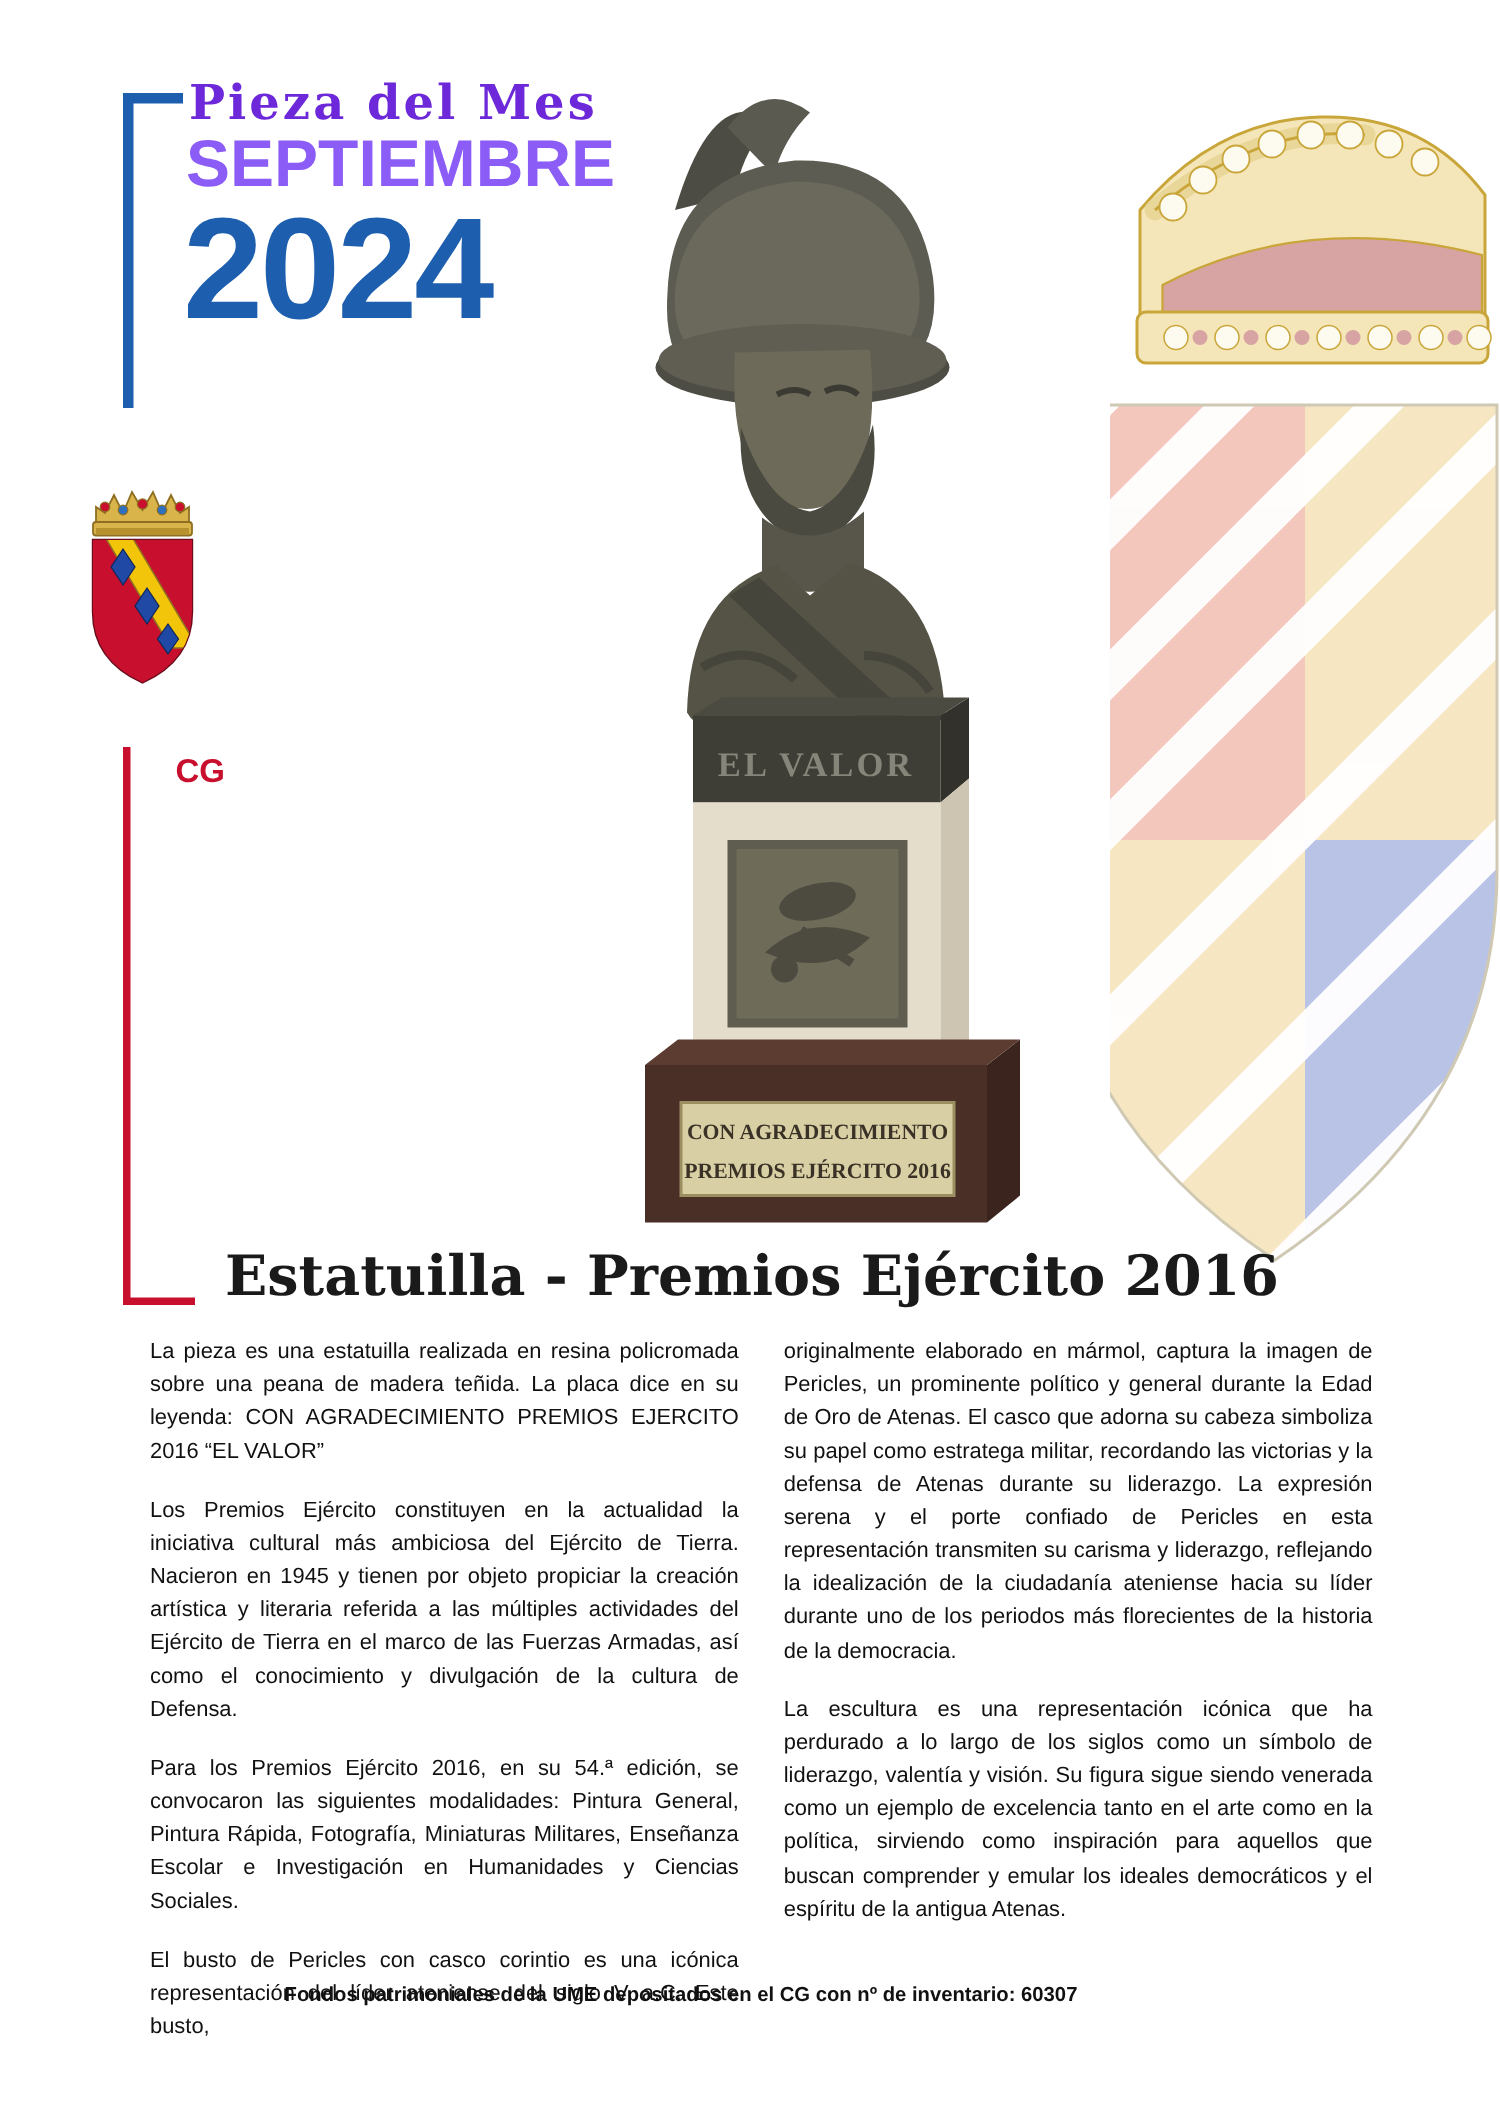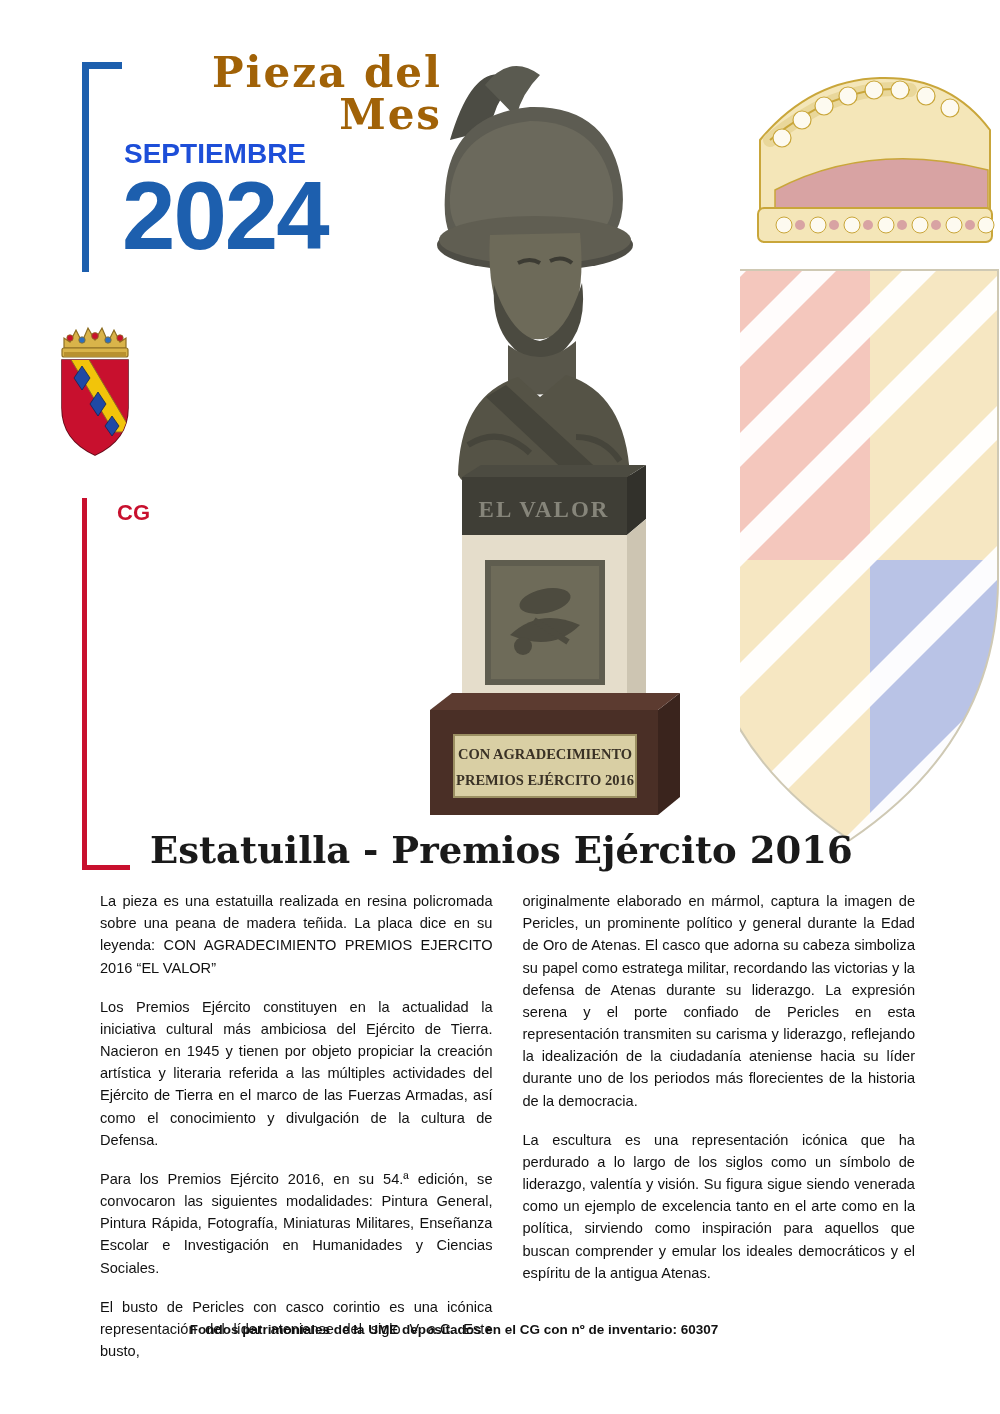"Pieza del Mes" .t-pieza { color: #a16207 -> #6d28d9; font-size: 42px -> 32px; text-align: right -> none }
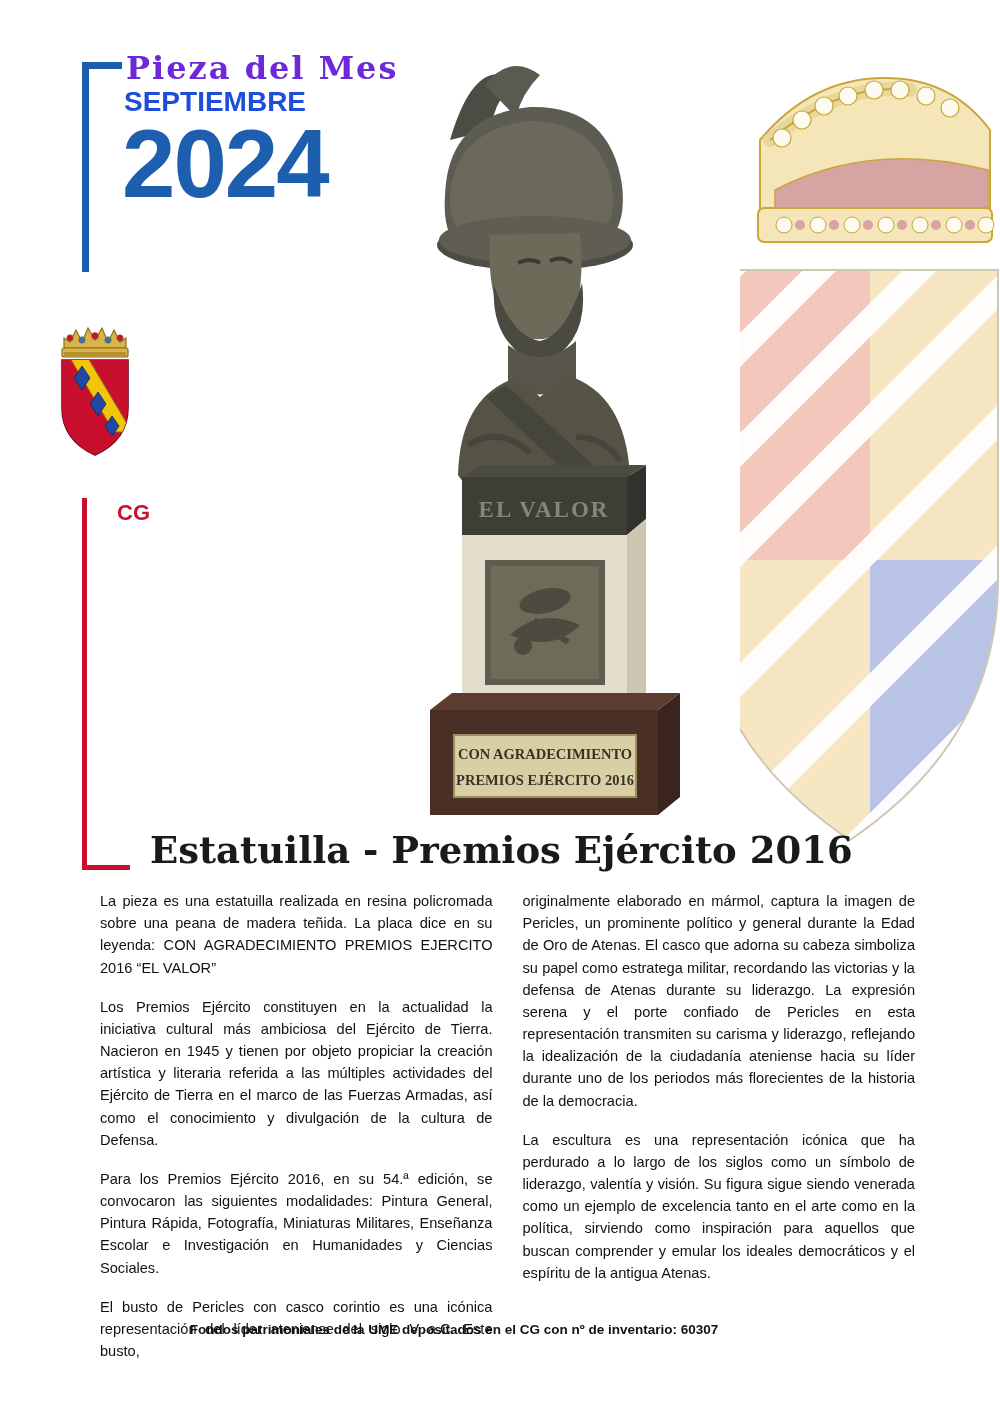"SEPTIEMBRE" .t-mes { color: #1d4ed8 -> #8b5cf6; font-size: 28px -> 44px }
